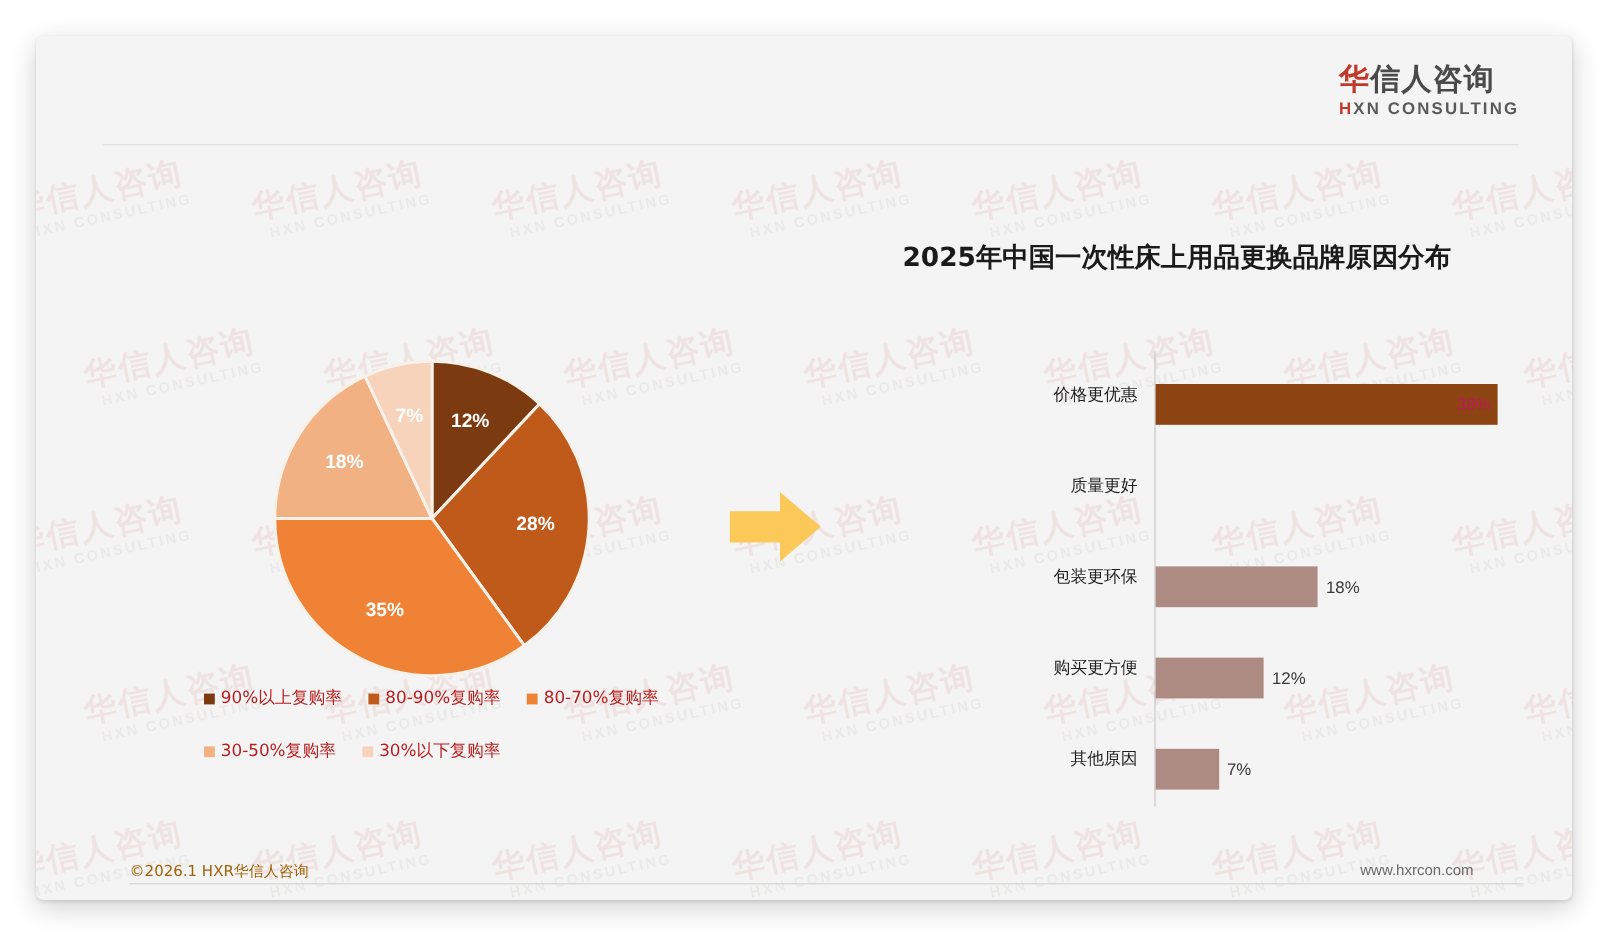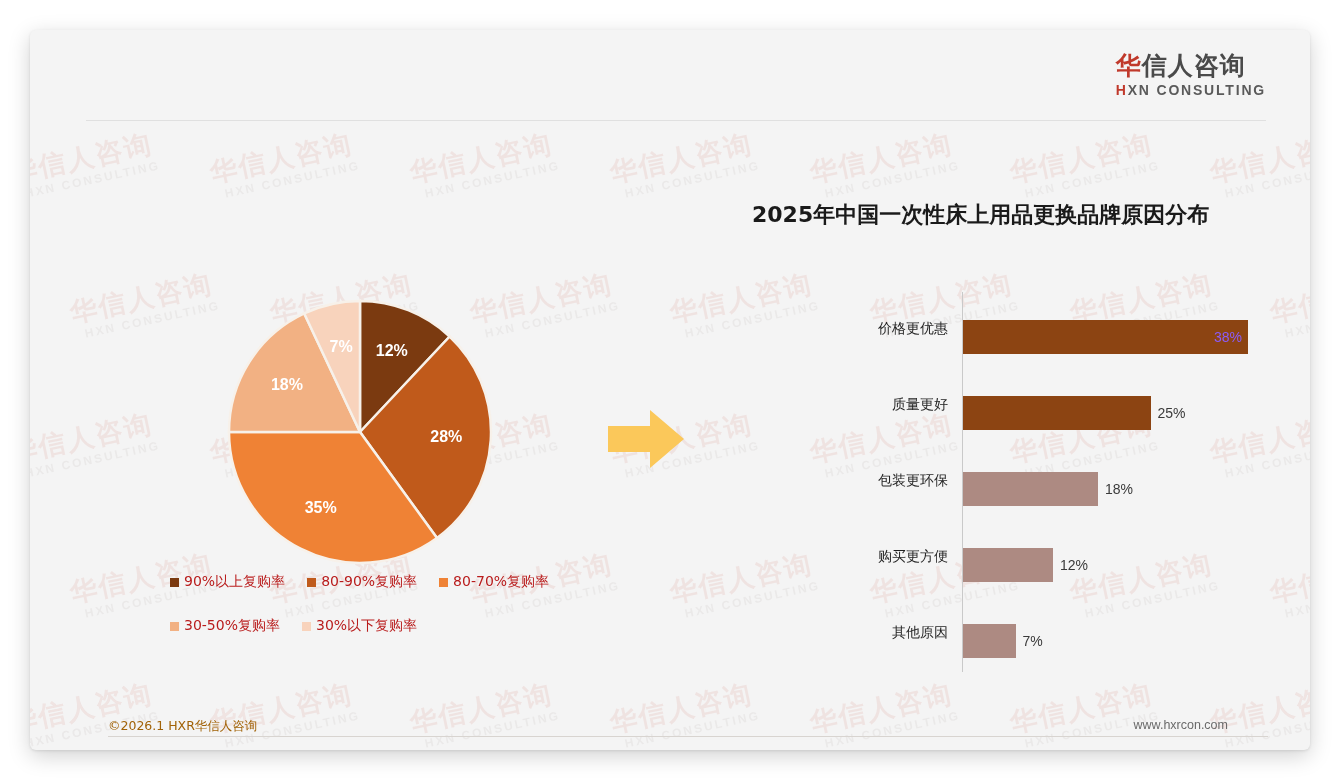"38%" .bar-val.inside { color: #8b5cf6 -> #be185d }
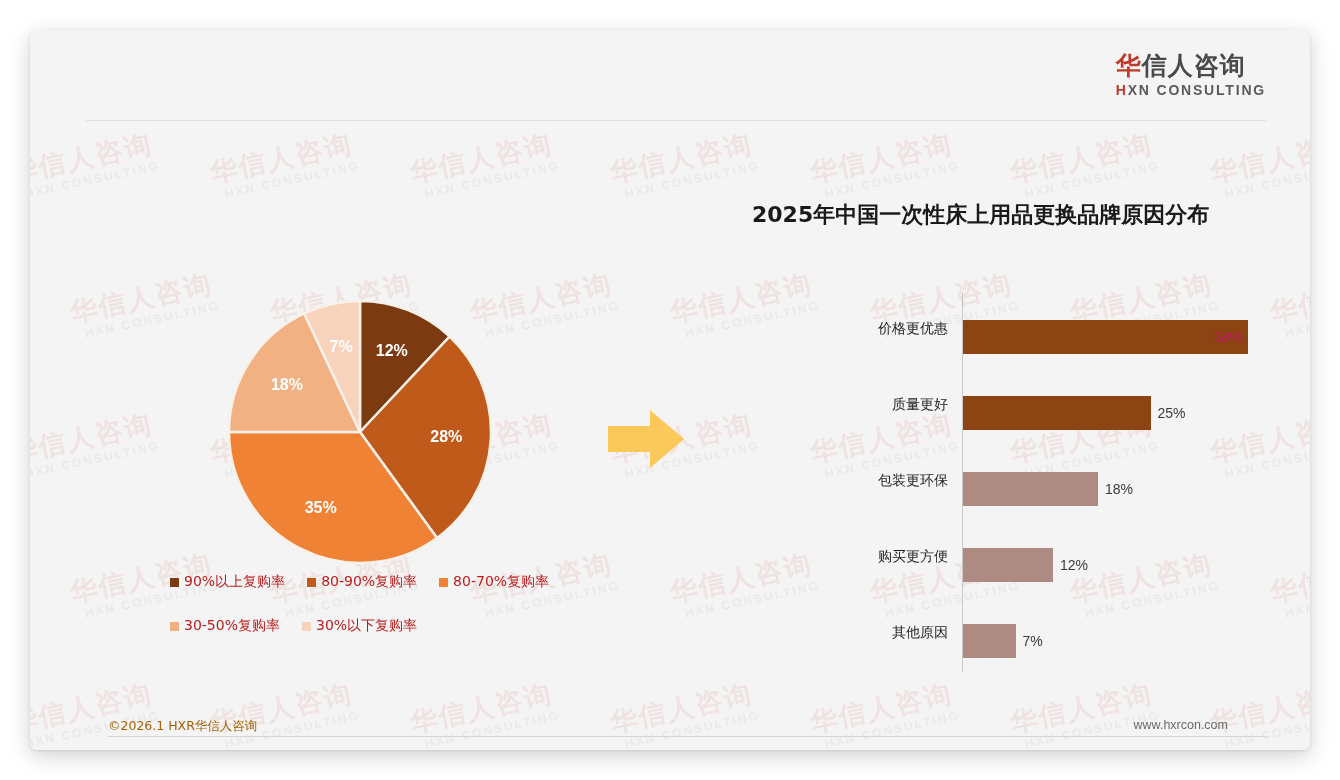"25%" div.bar-track { html: <div> <div></div> <span>25%</span> </div> -> none }
